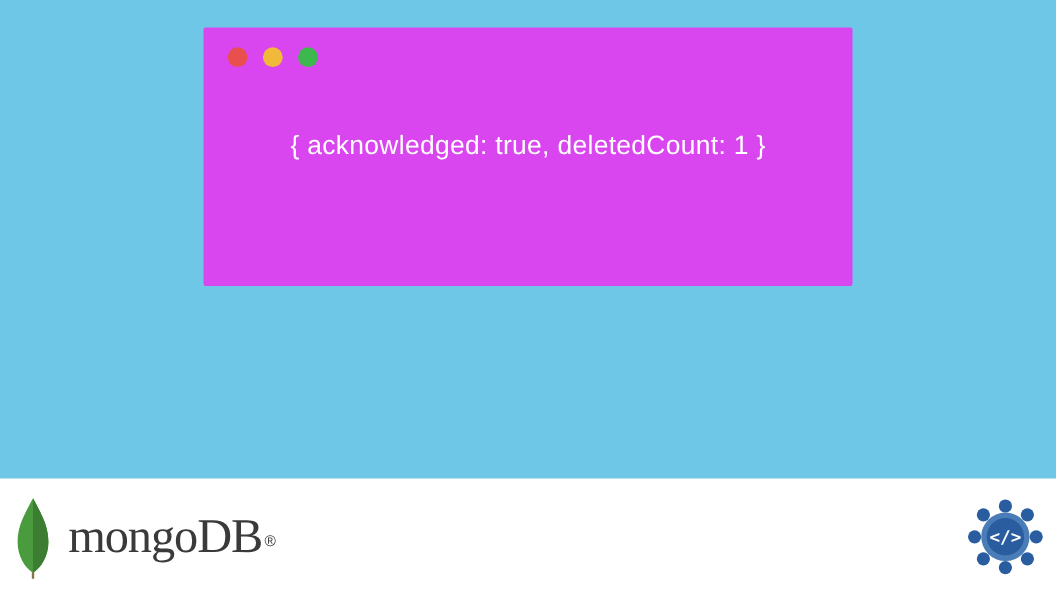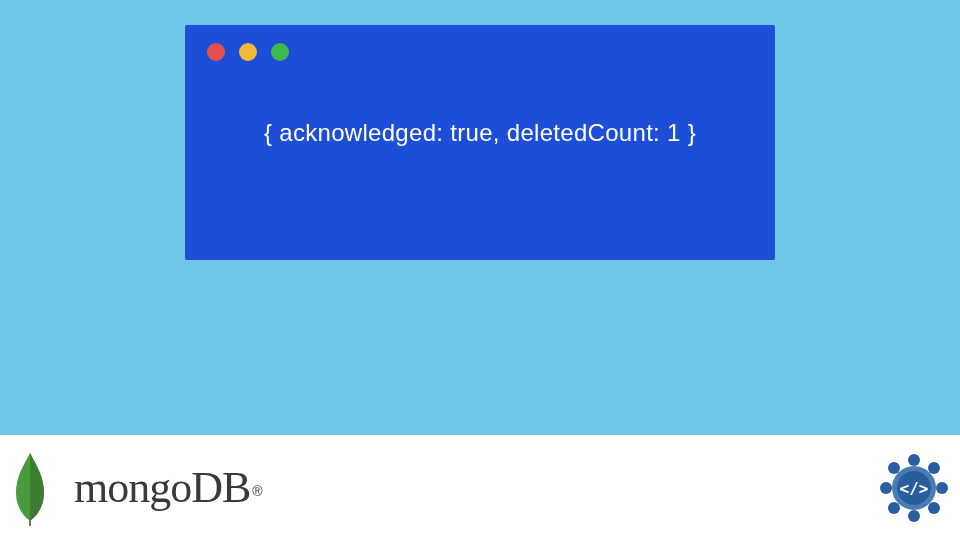"{ acknowledged: true, deletedCount: 1" .terminal-window { background: #1d4ed8 -> #d946ef }
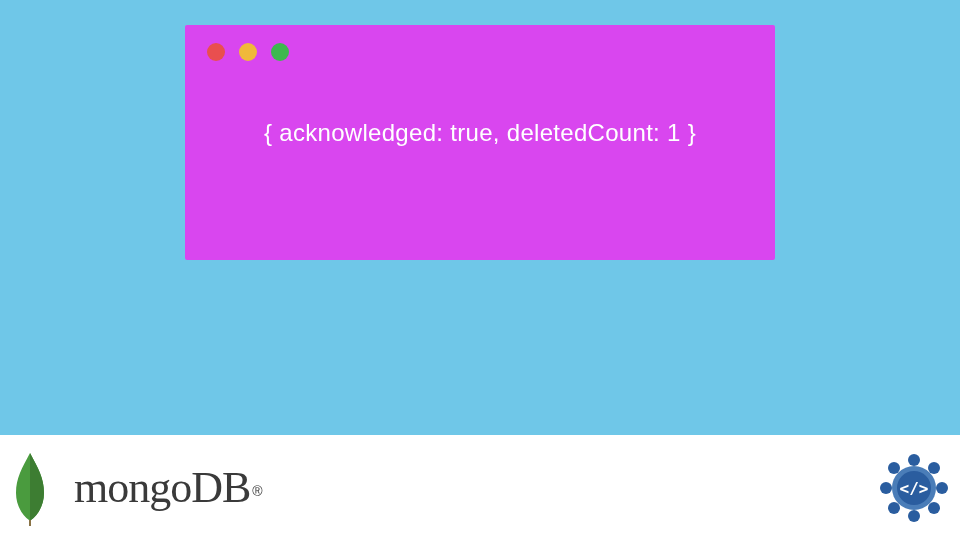"mongoDB ®" .mongodb-logo { gap: 24px -> 12px }
